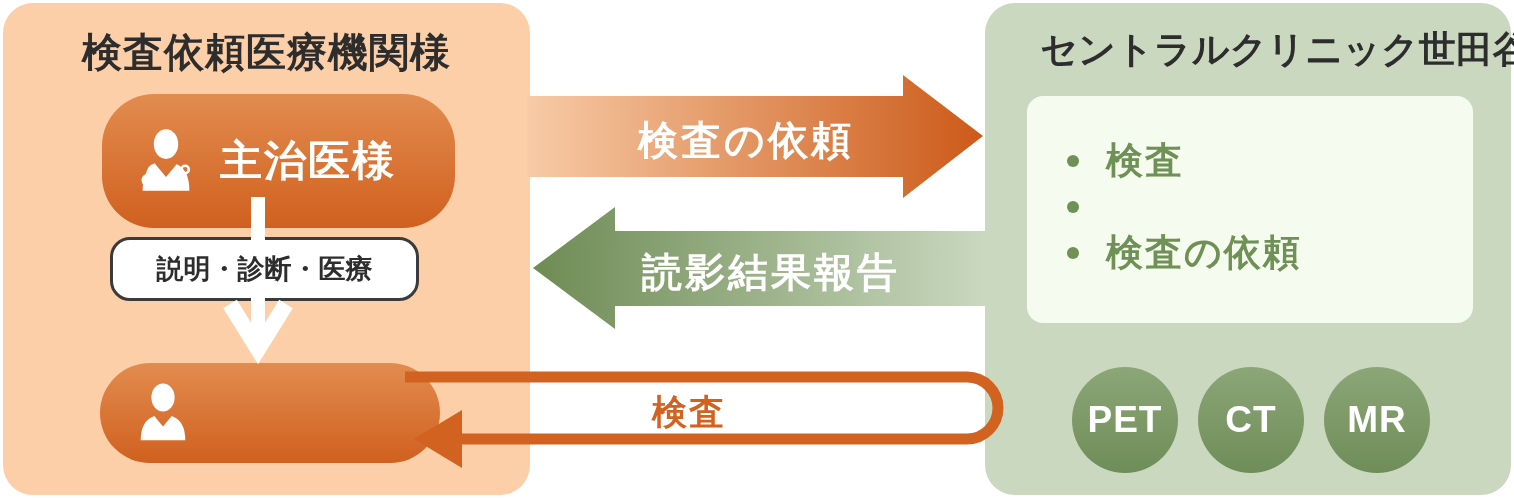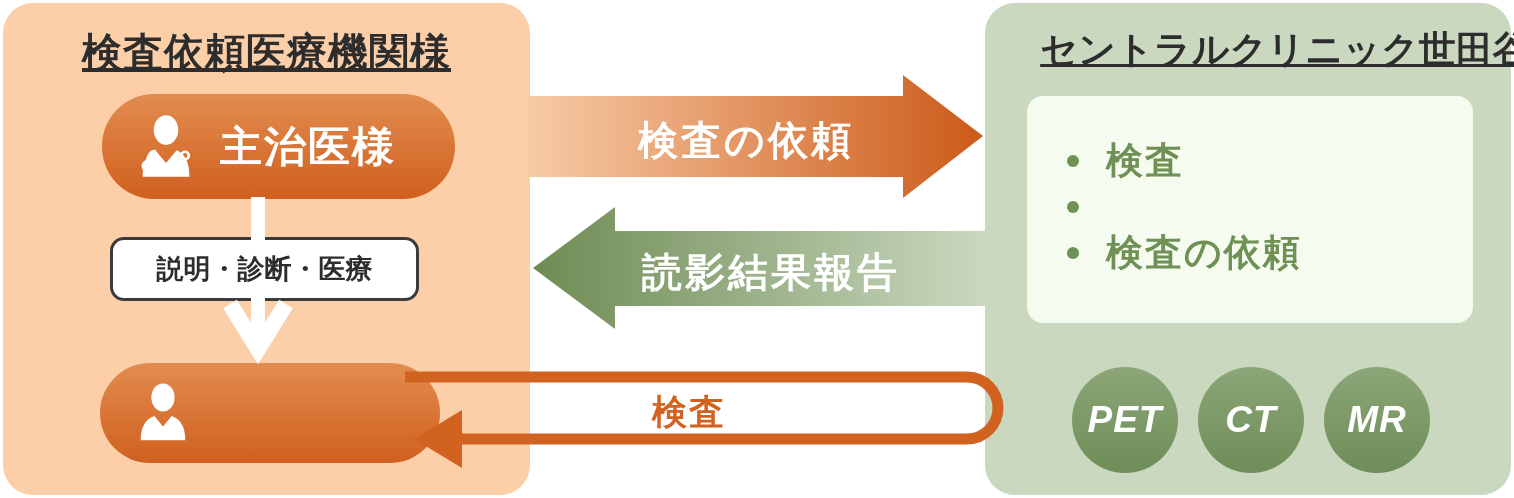"検査依頼医療機関様" .panel-title { text-decoration: underline -> none }
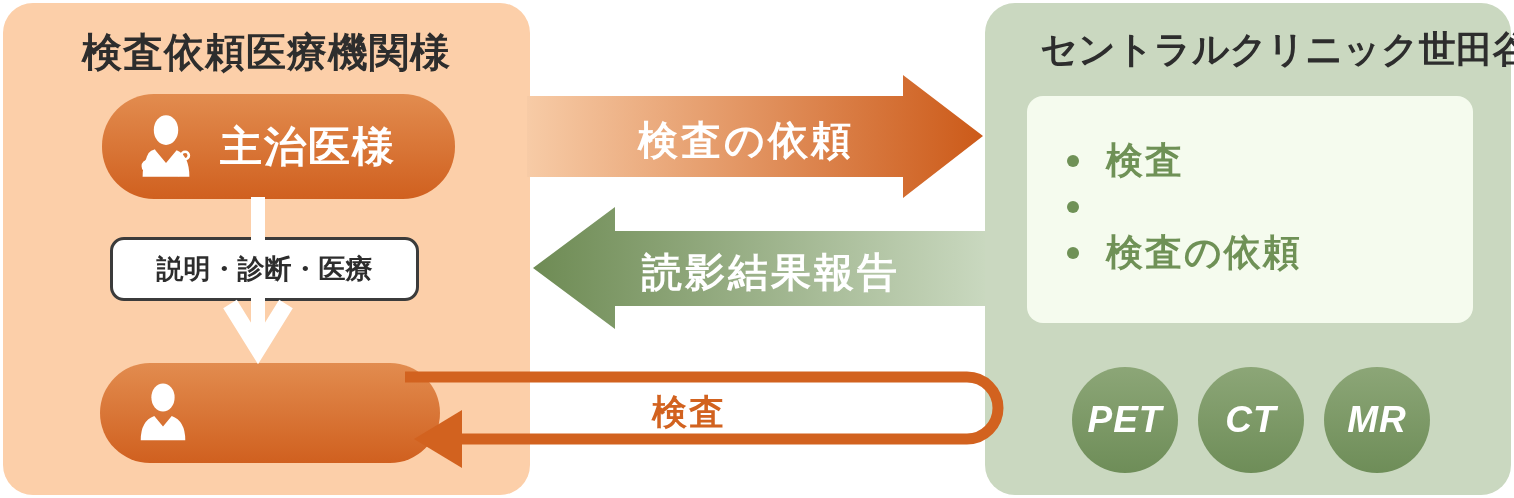"主治医様" .pill-doctor { height: 105px -> 134px }
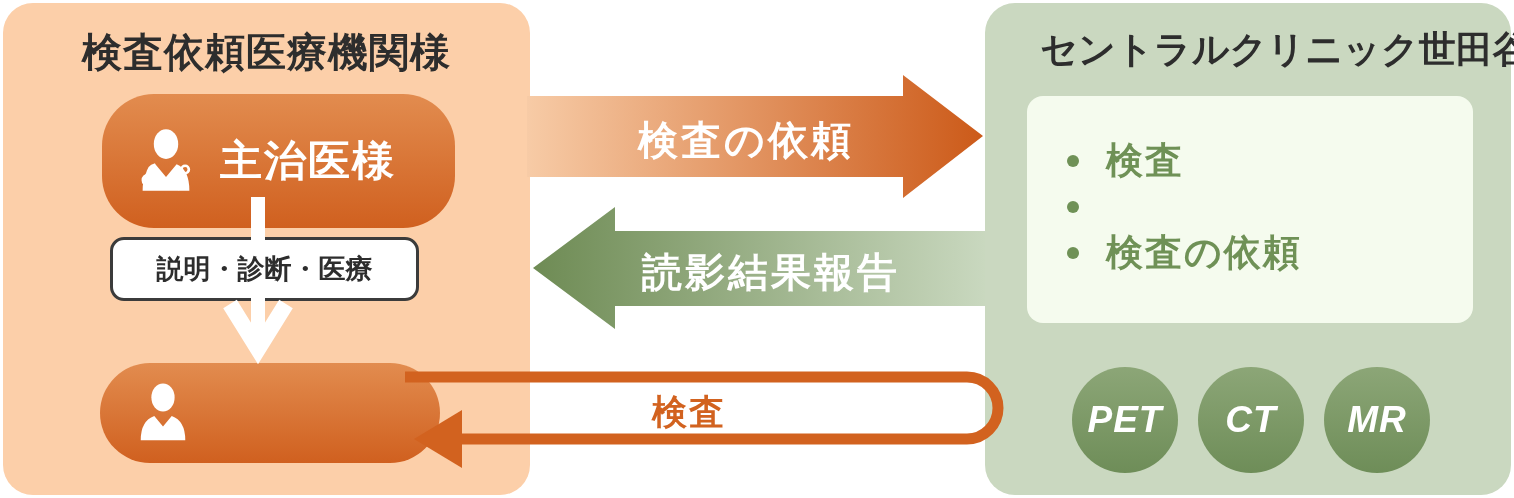"説明・診断・医療" .info-box { border-radius: 14px -> 20px }
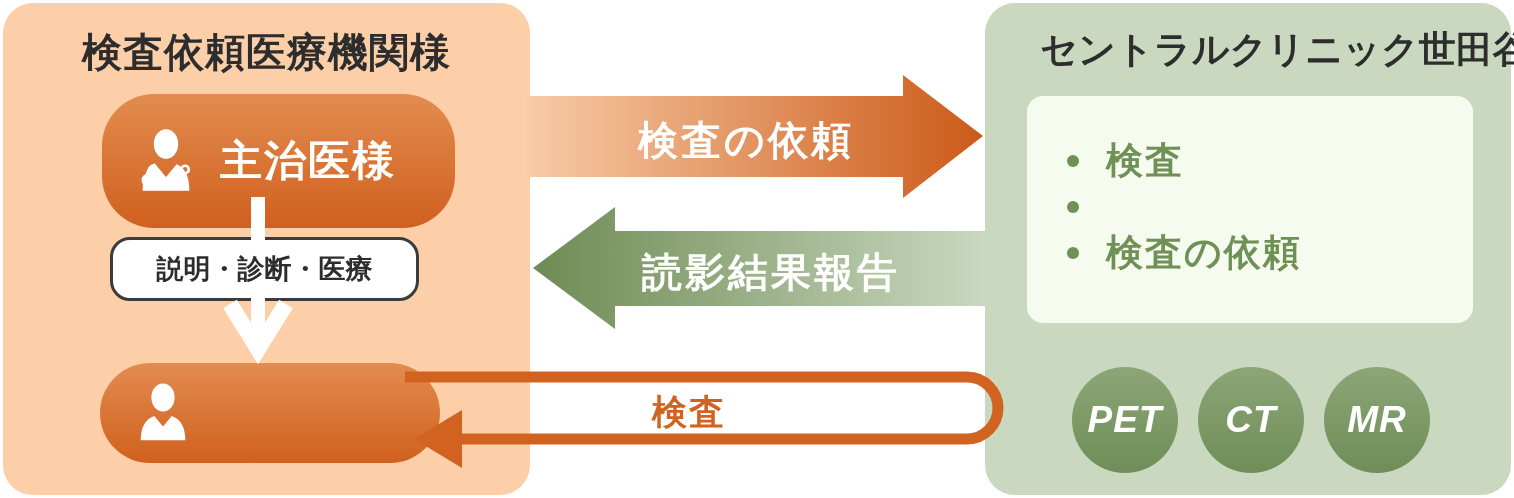"PET" .modality span { font-style: italic -> none }
